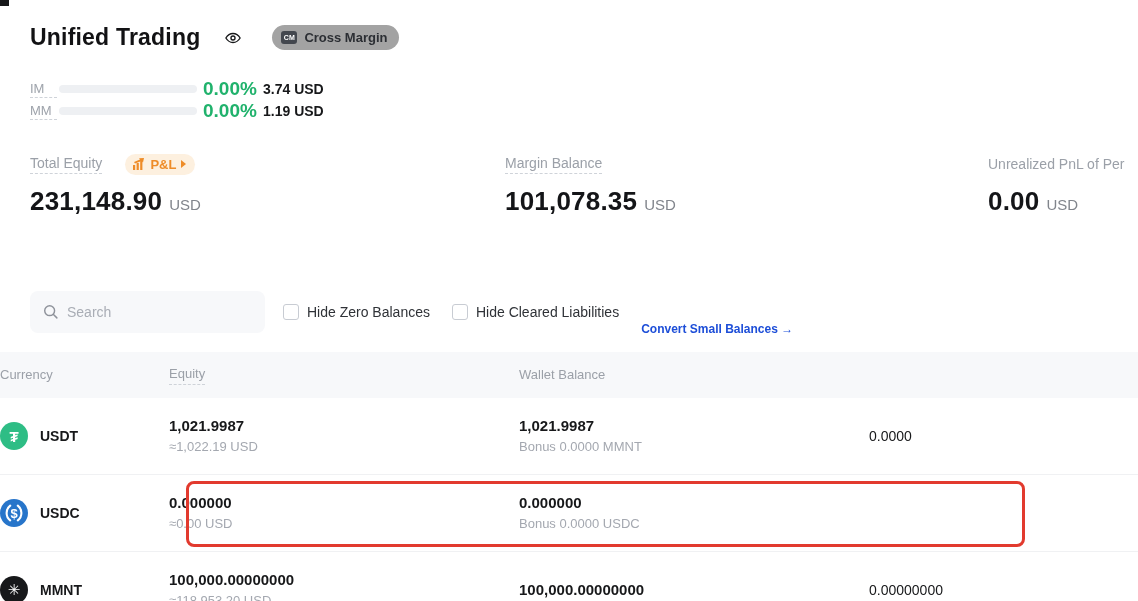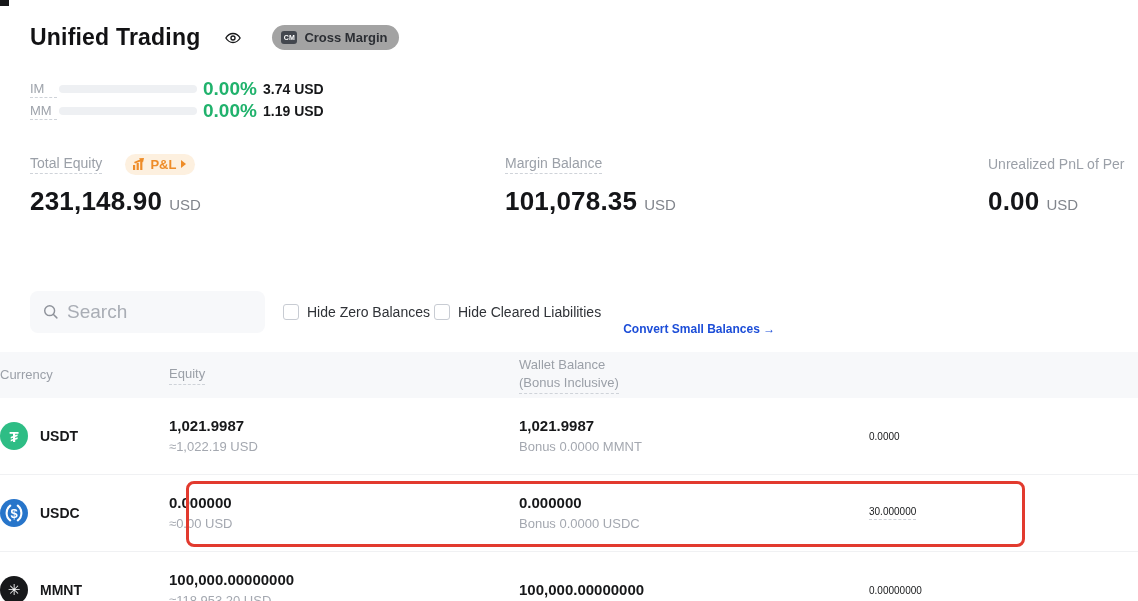"Search" .search-input { font-size: 19px -> 14px }
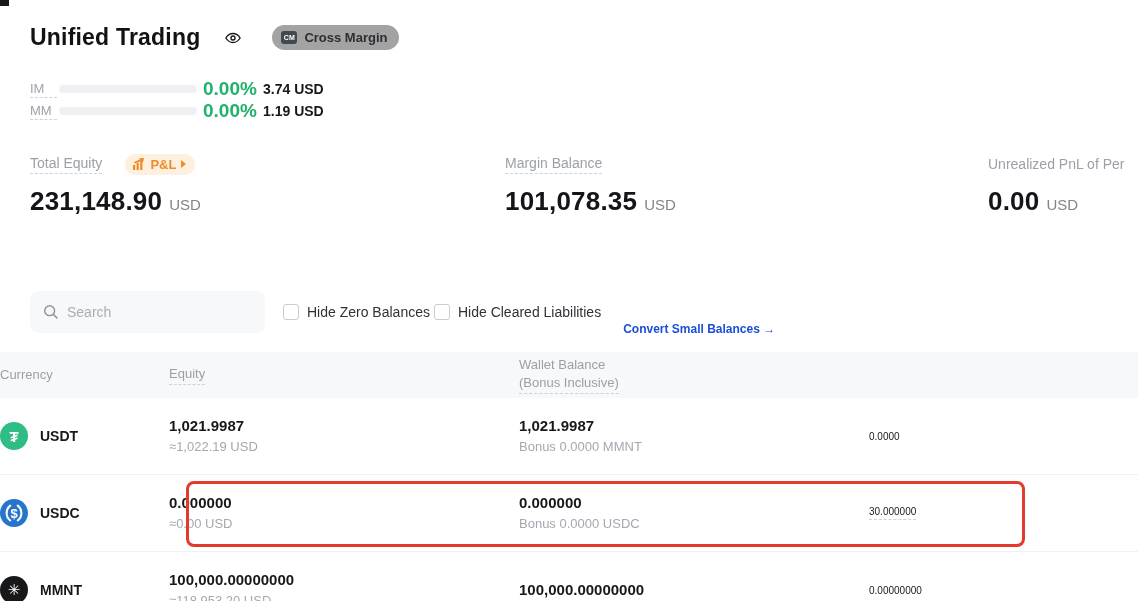"Hide Cleared Liabilities" .cb { margin-left: 4px -> 22px }
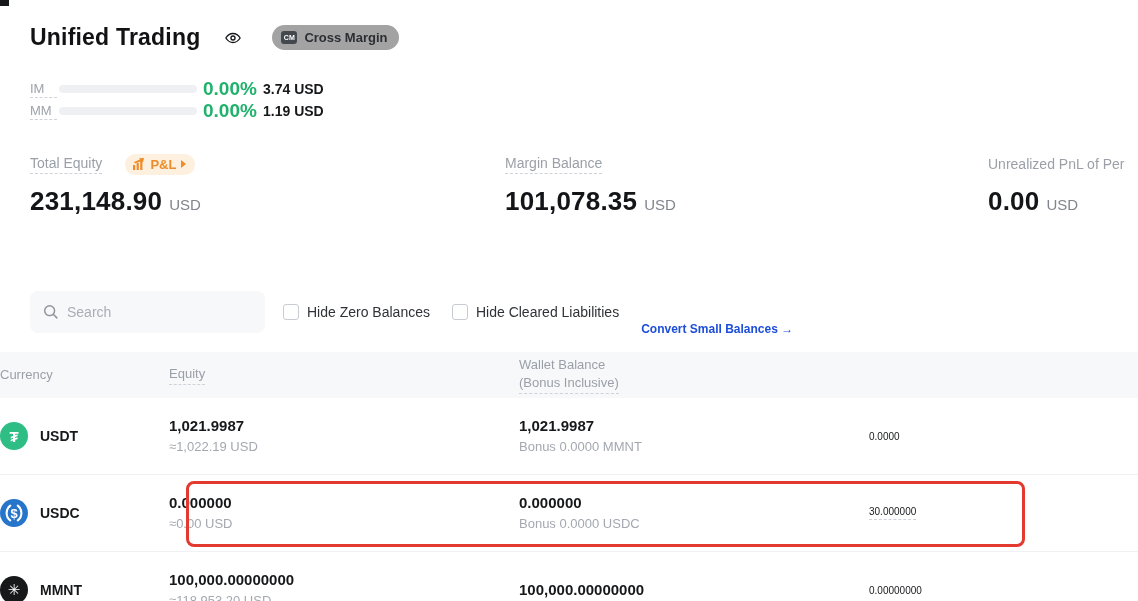"(Bonus Inclusive)" div { html: <div><span>(Bonus Inclusive)</span></div> -> none }
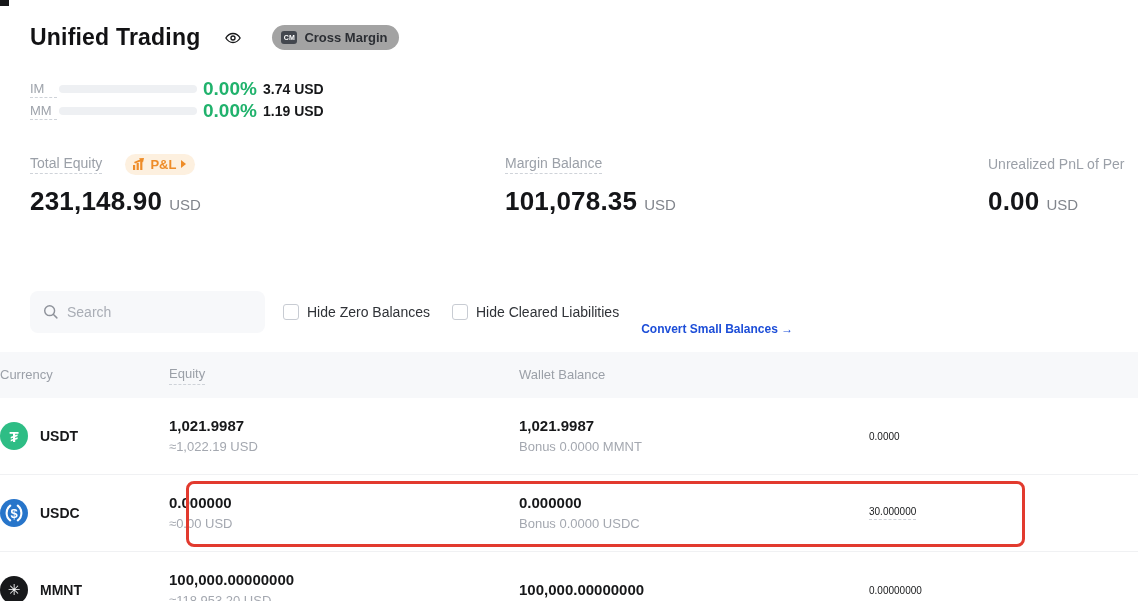"0.0000" .borrow { font-size: 10px -> 14px }
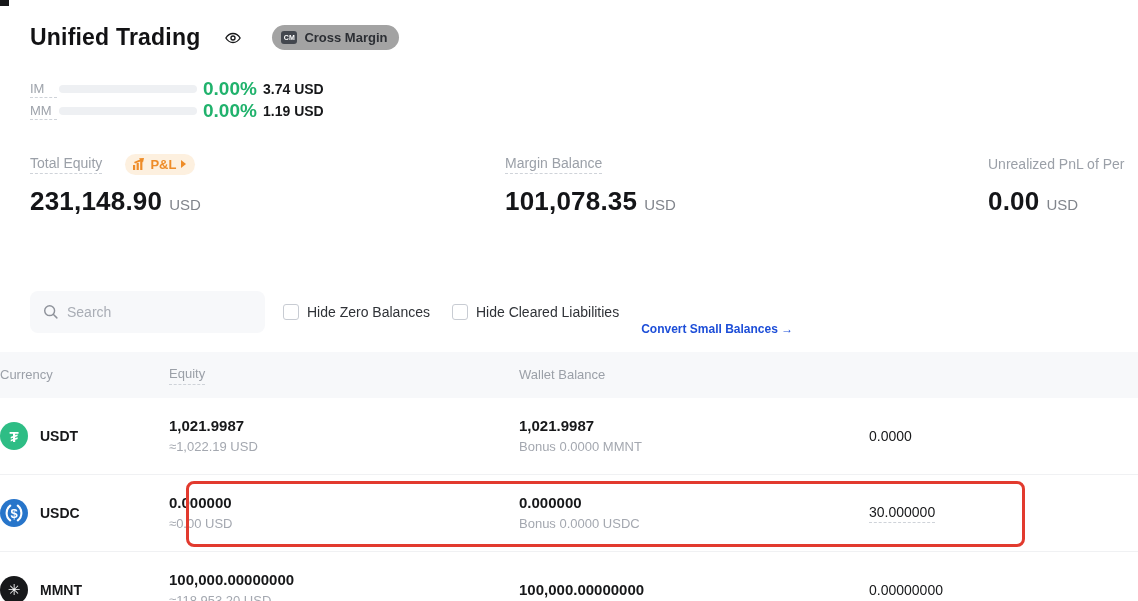"30.000000" div.borrow { html: <div><span>30.000000</span></div> -> none }
